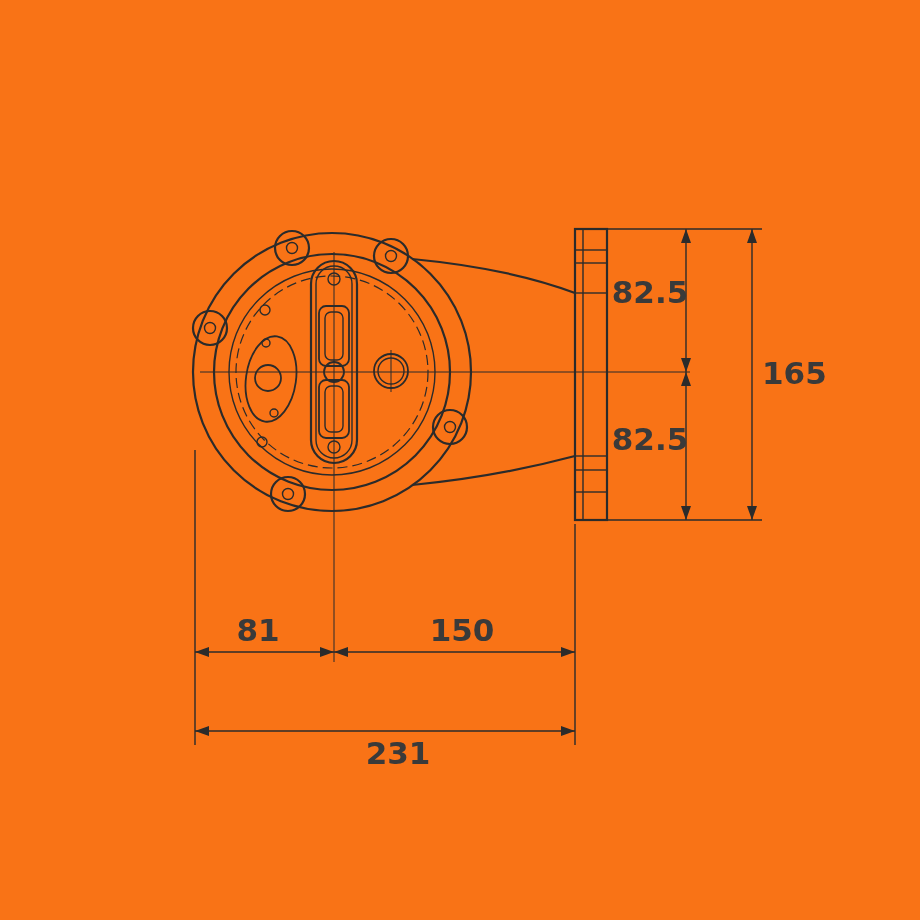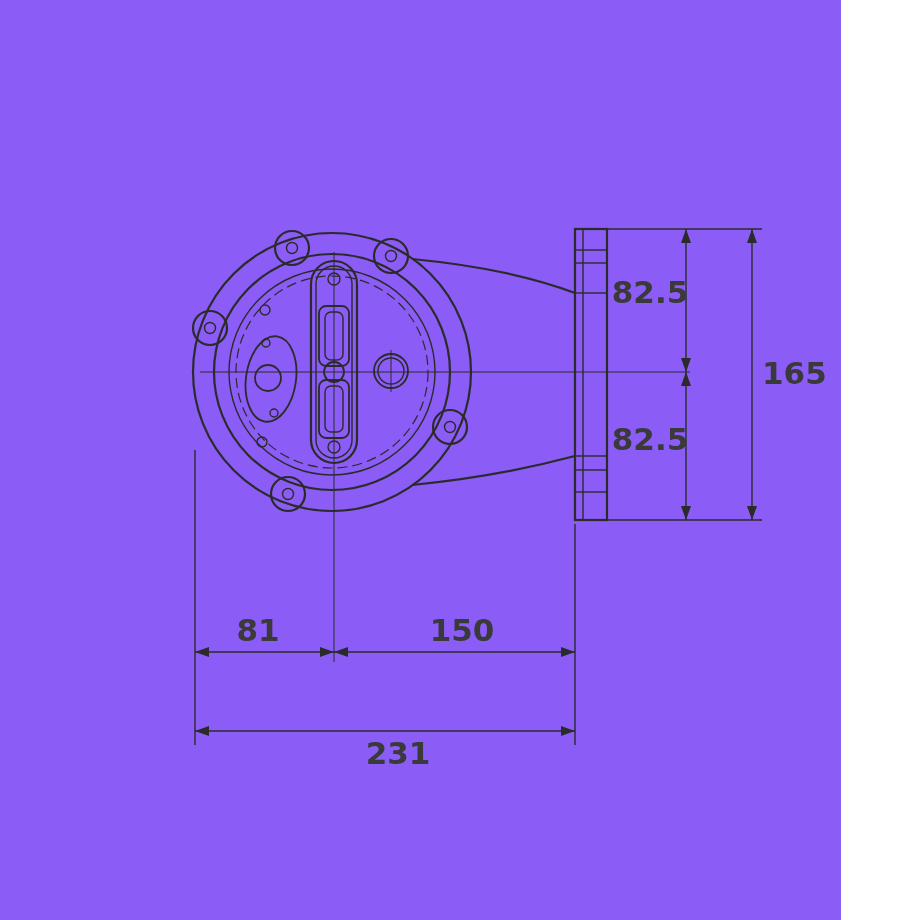"82.5" .stage { background: #8b5cf6 -> #f97316; width: 841px -> 920px }
